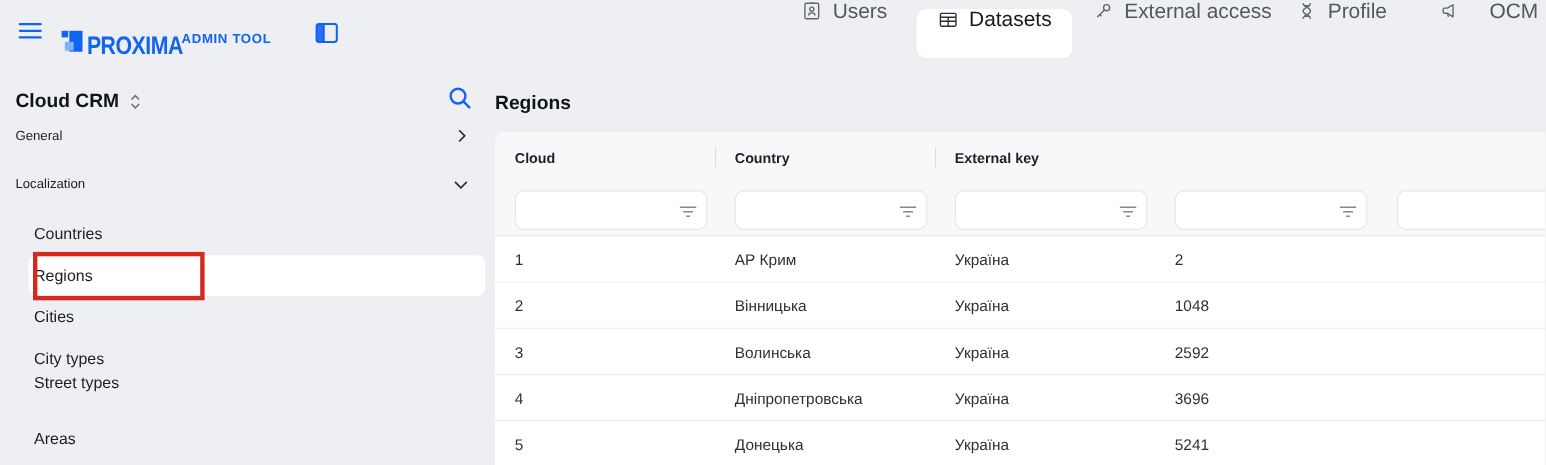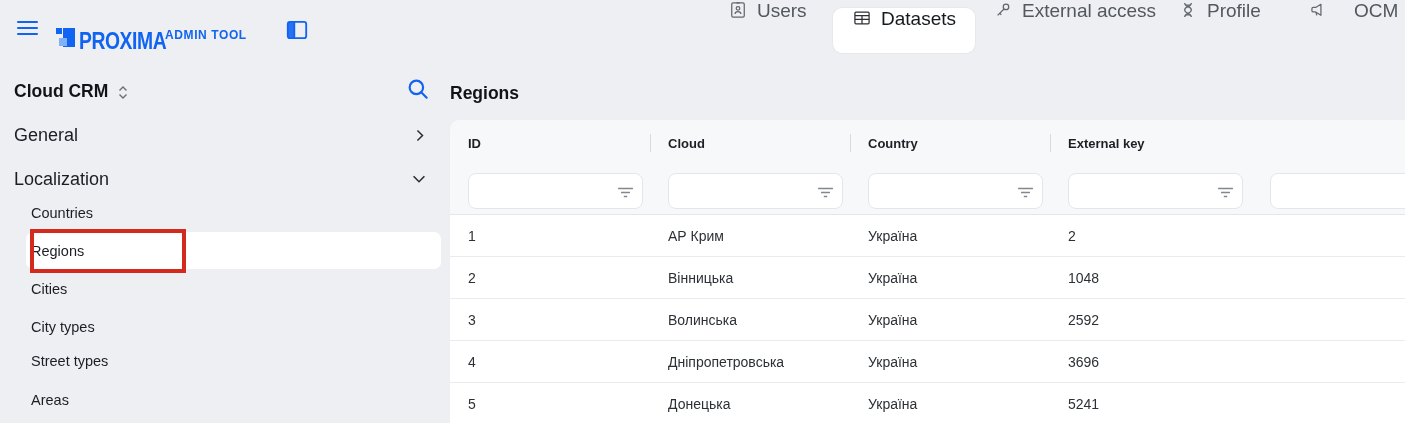"General" .sb-group { align-items: center -> none; font-size: 18px -> 12px }
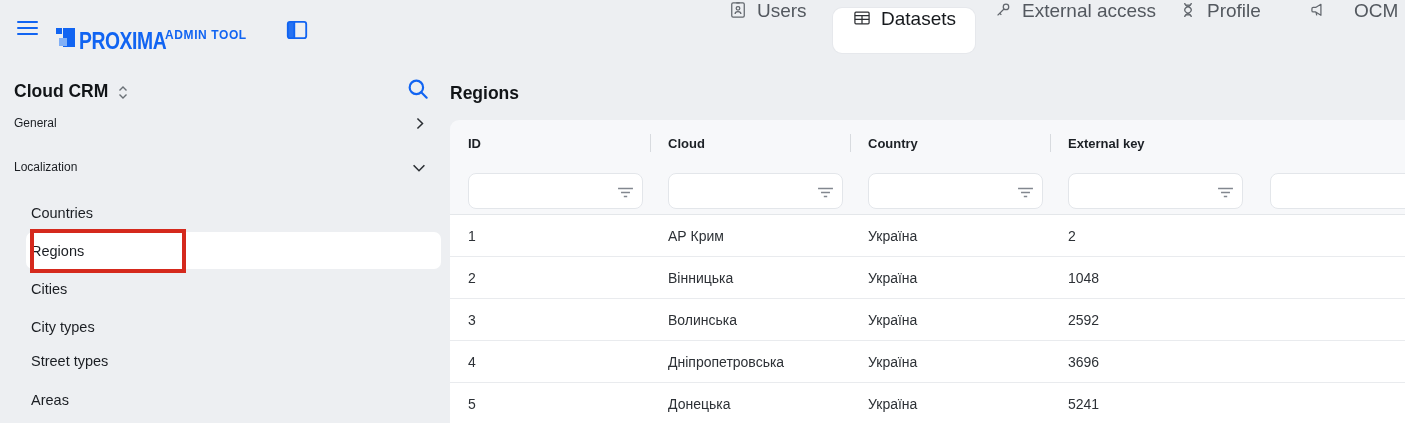"ID" div.th { html: <div>ID</div> -> none }
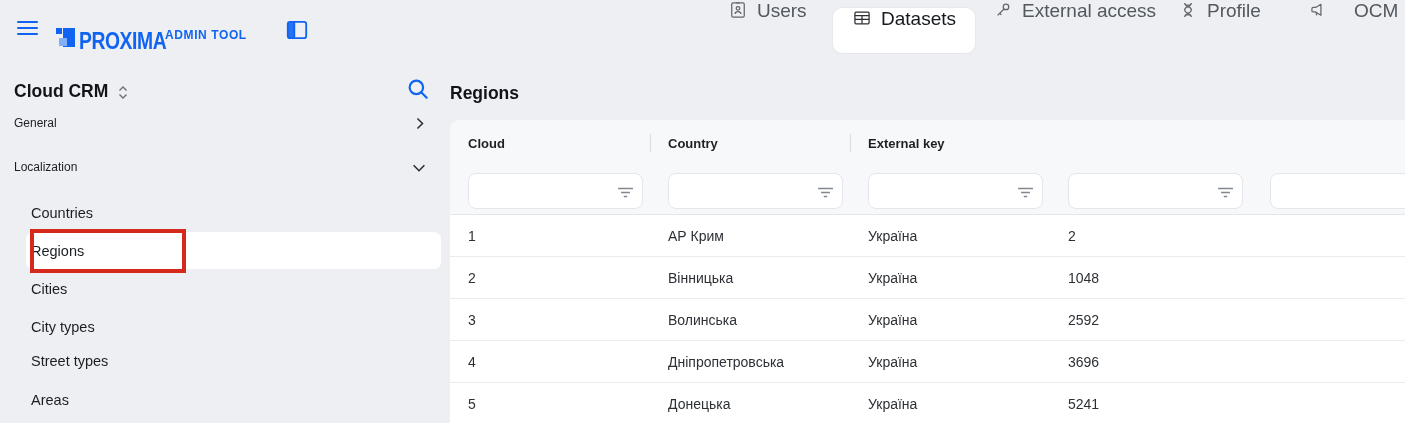"Street types" div.sb-item { top: 280px -> 268px }
